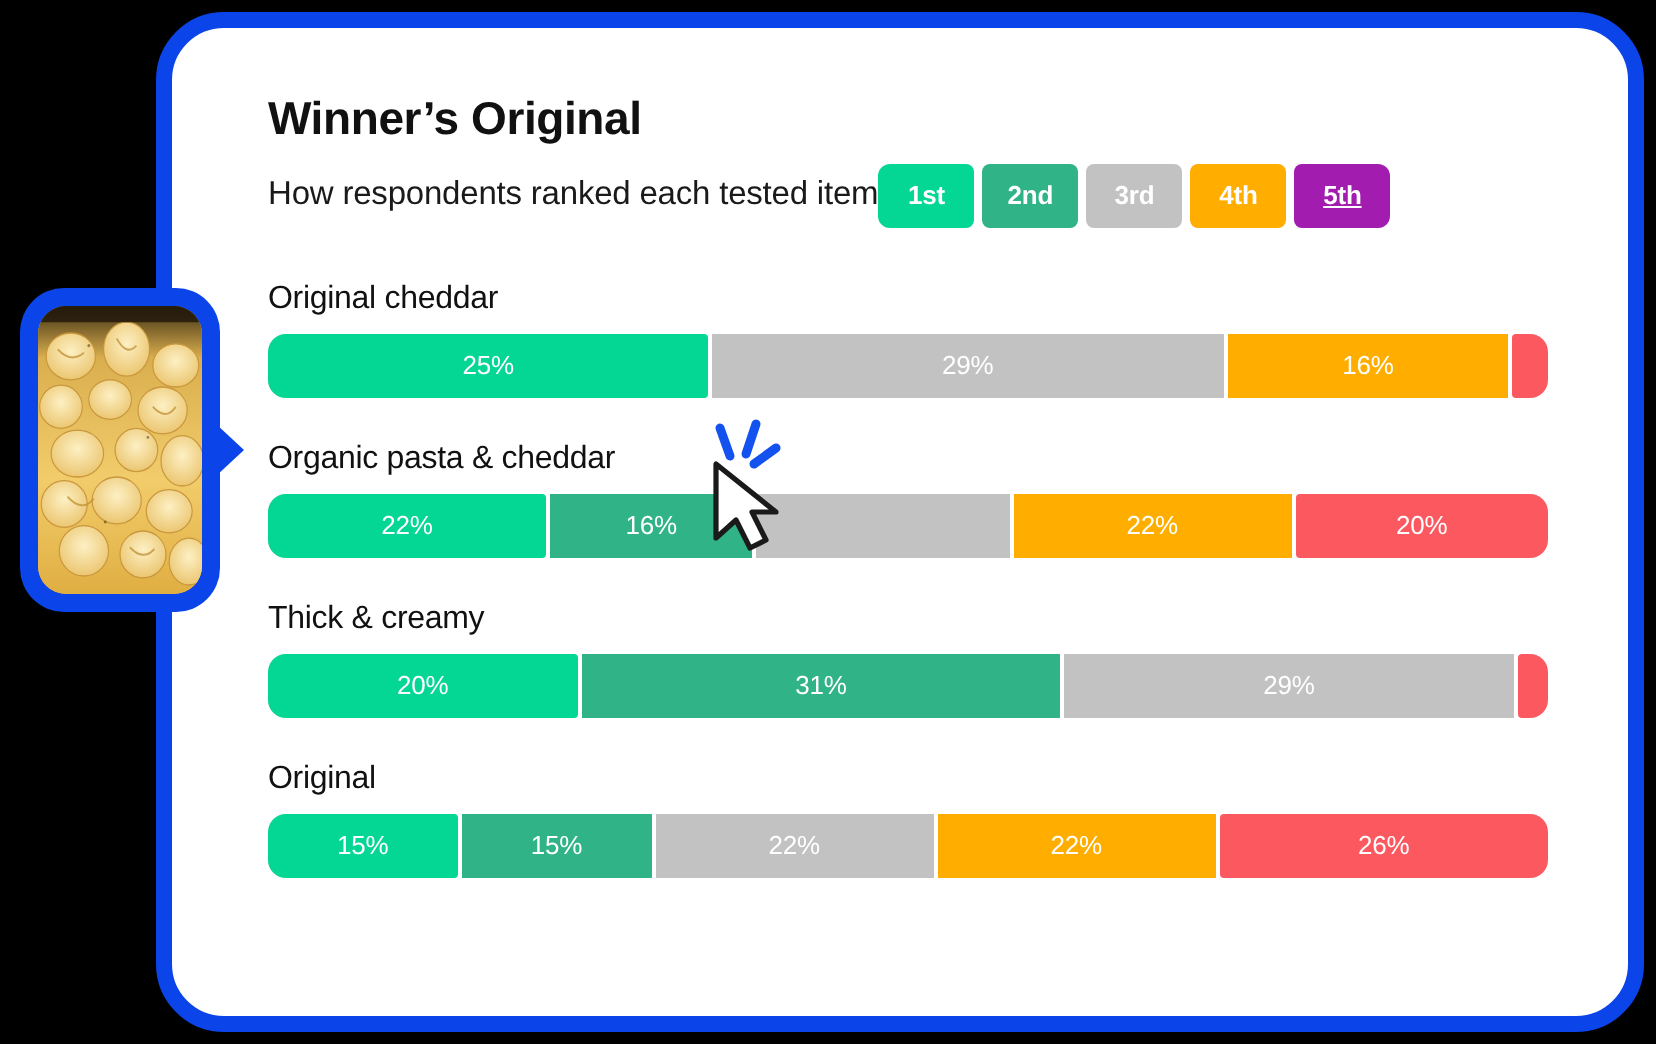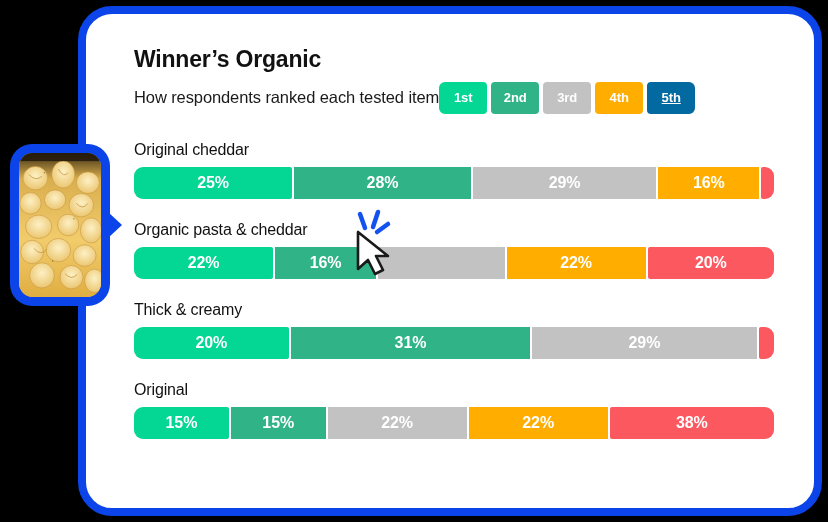"Winner’s Organic" h1.page-title { text: Organic -> Original }
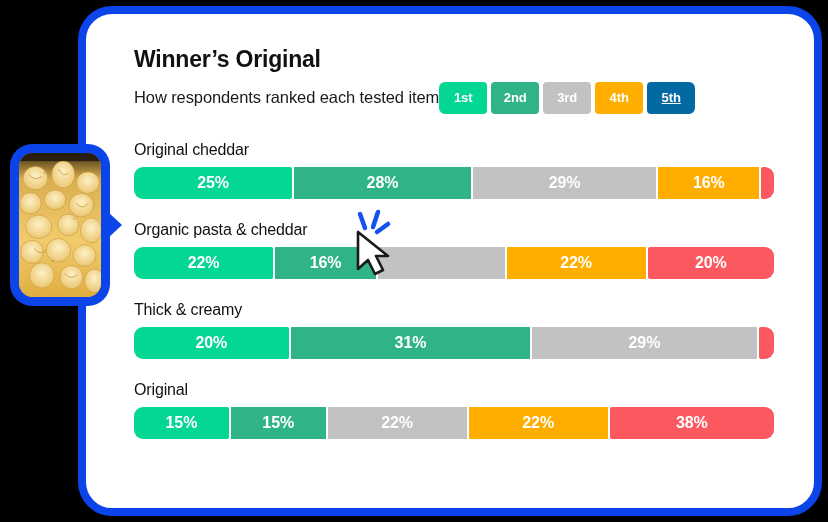"5th" div.legend-chip { background: #0369a1 -> #a21caf }
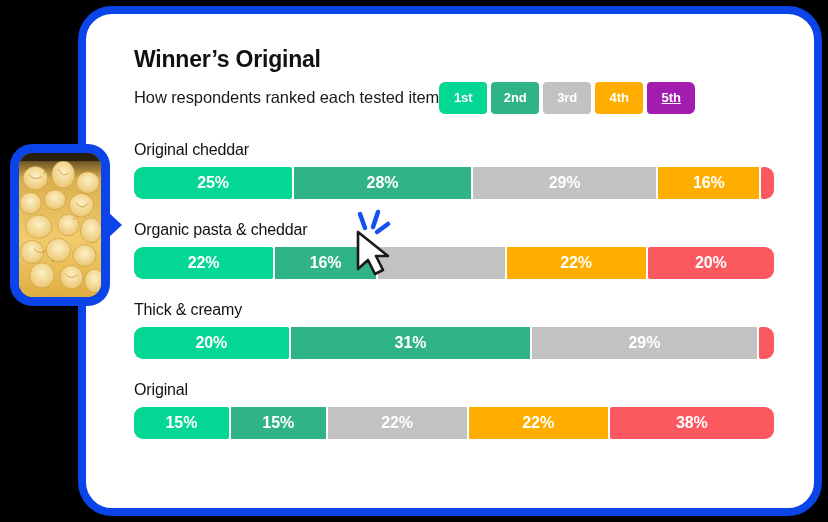"25%" .seg { font-size: 16px -> 13px; font-weight: 700 -> 400 }
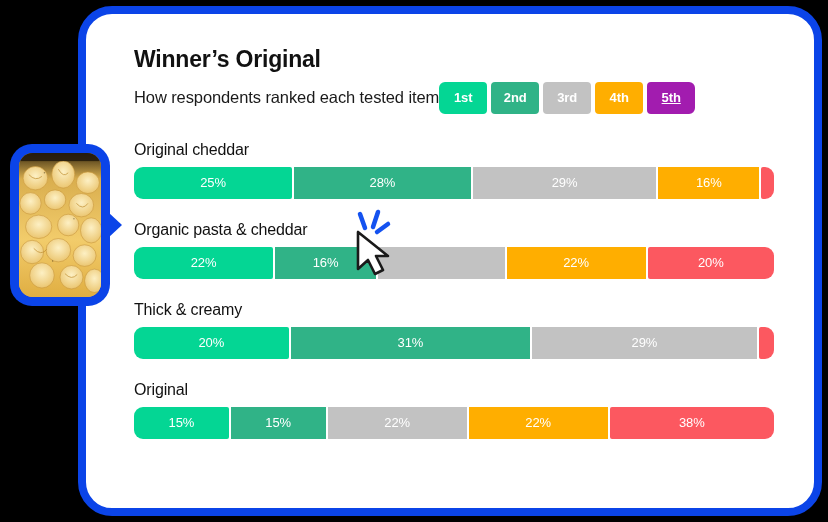"28%" div.seg { html: <div>28%</div> -> none }
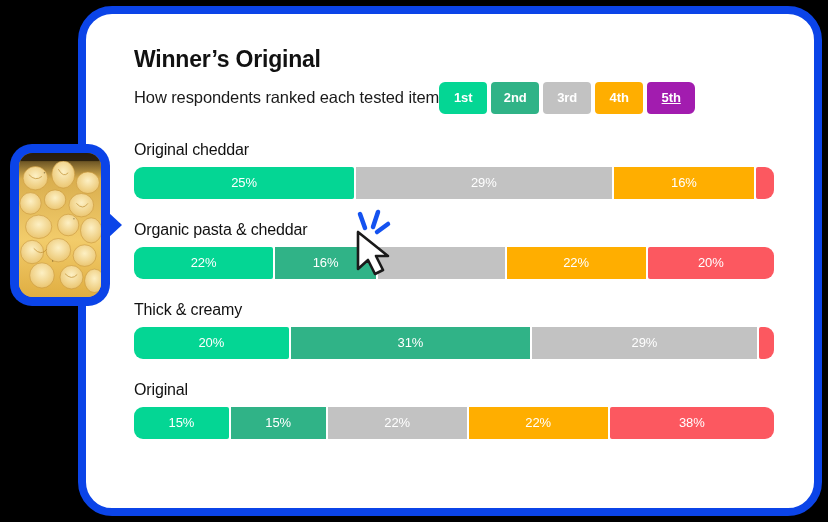"38%" div.seg { text: 38% -> 26% }
